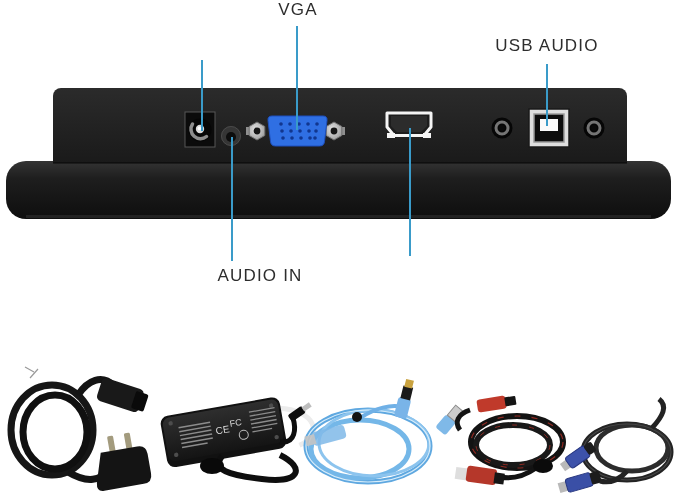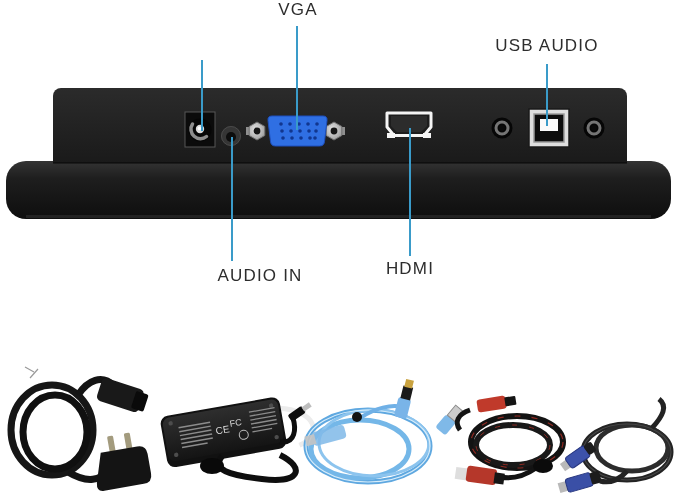"HDMI" div.label { html: <div>HDMI</div> -> none }
